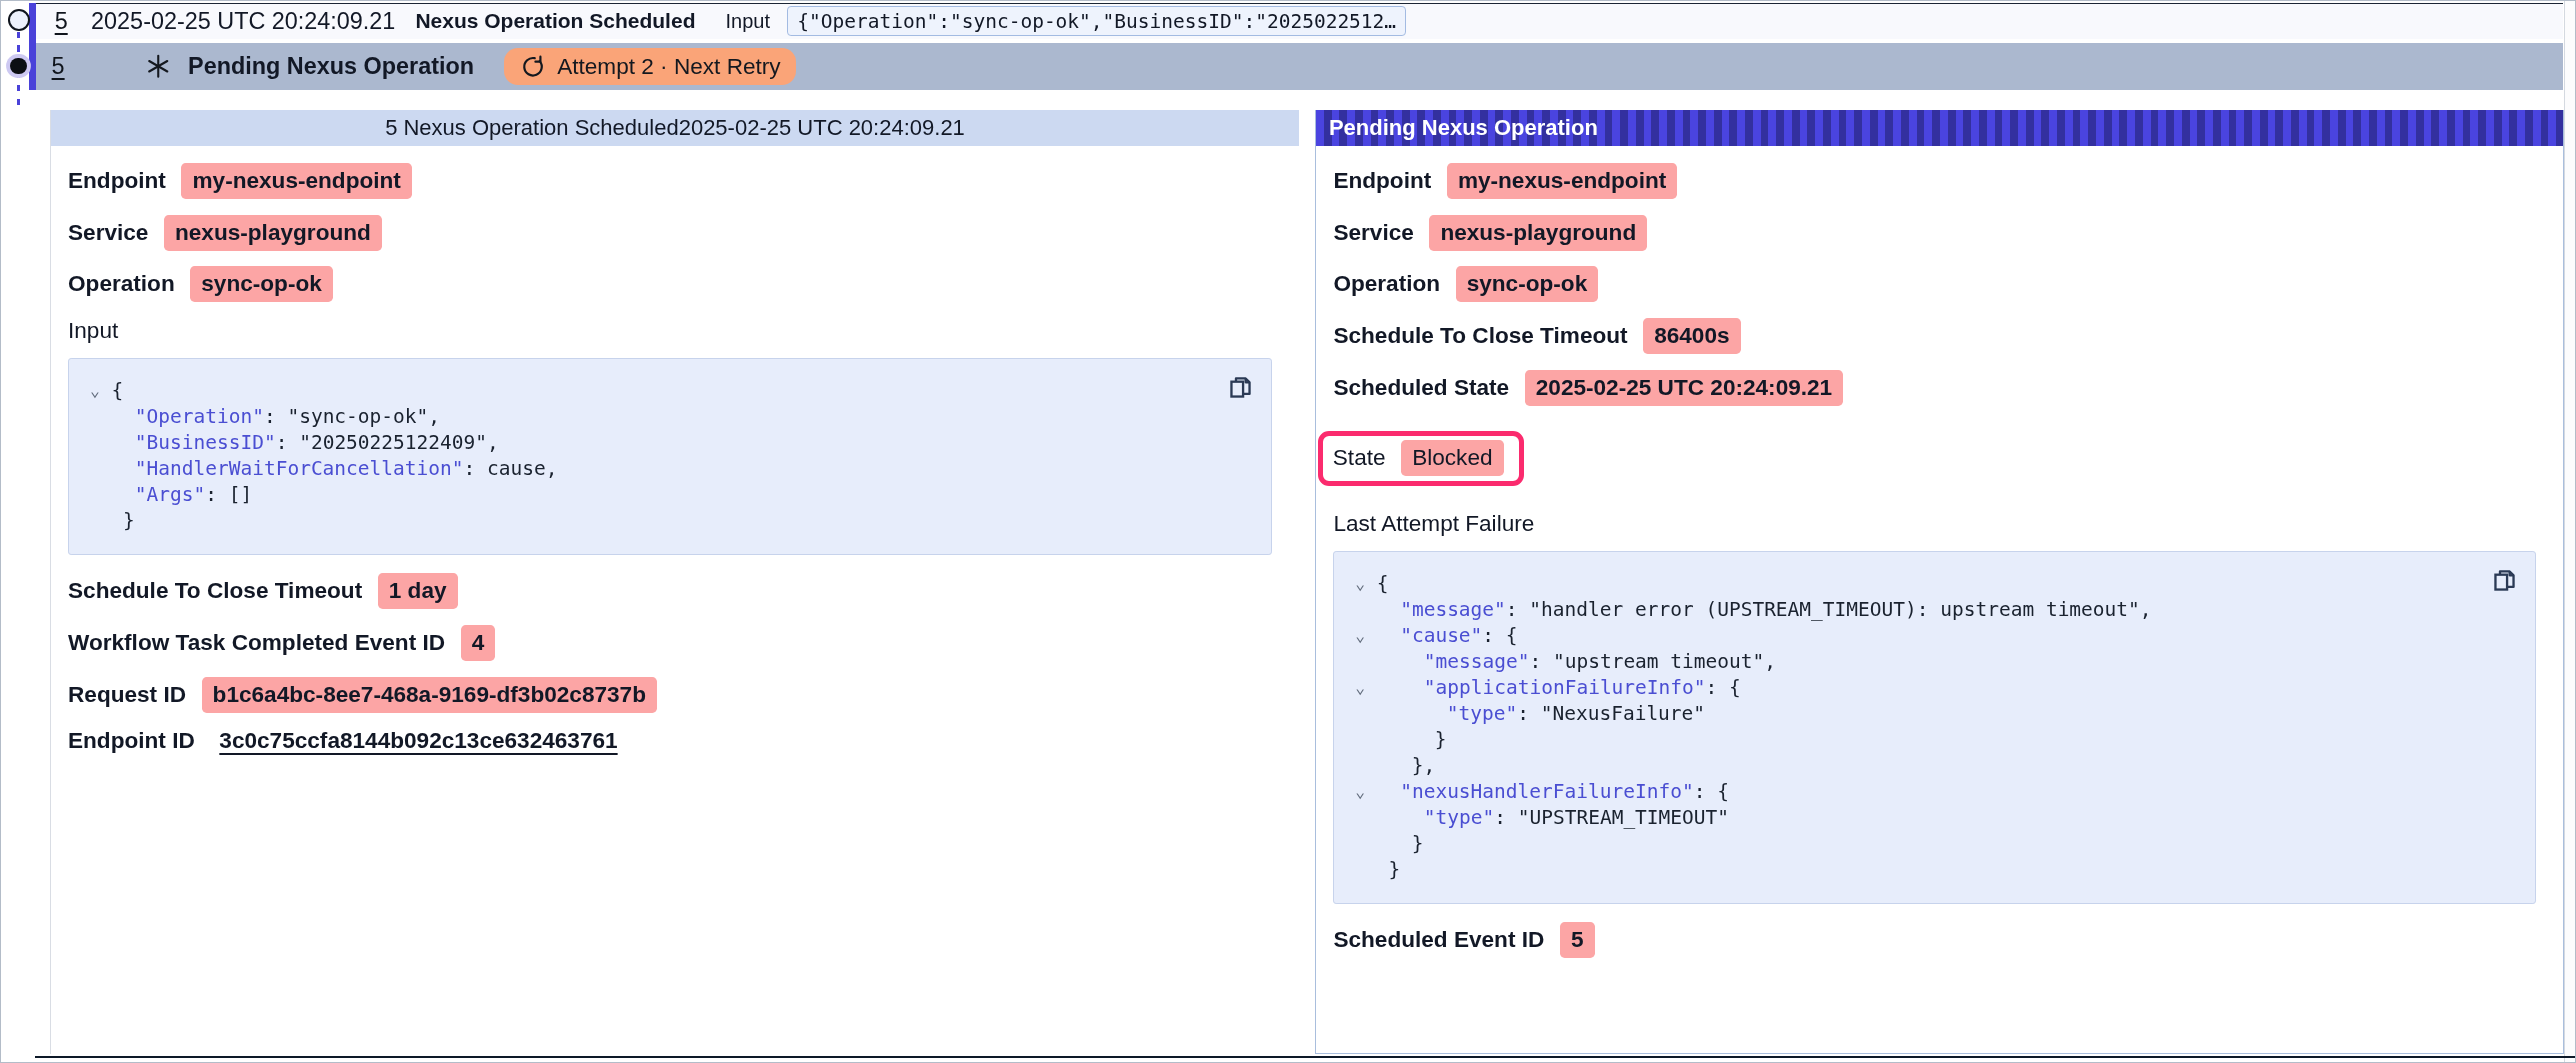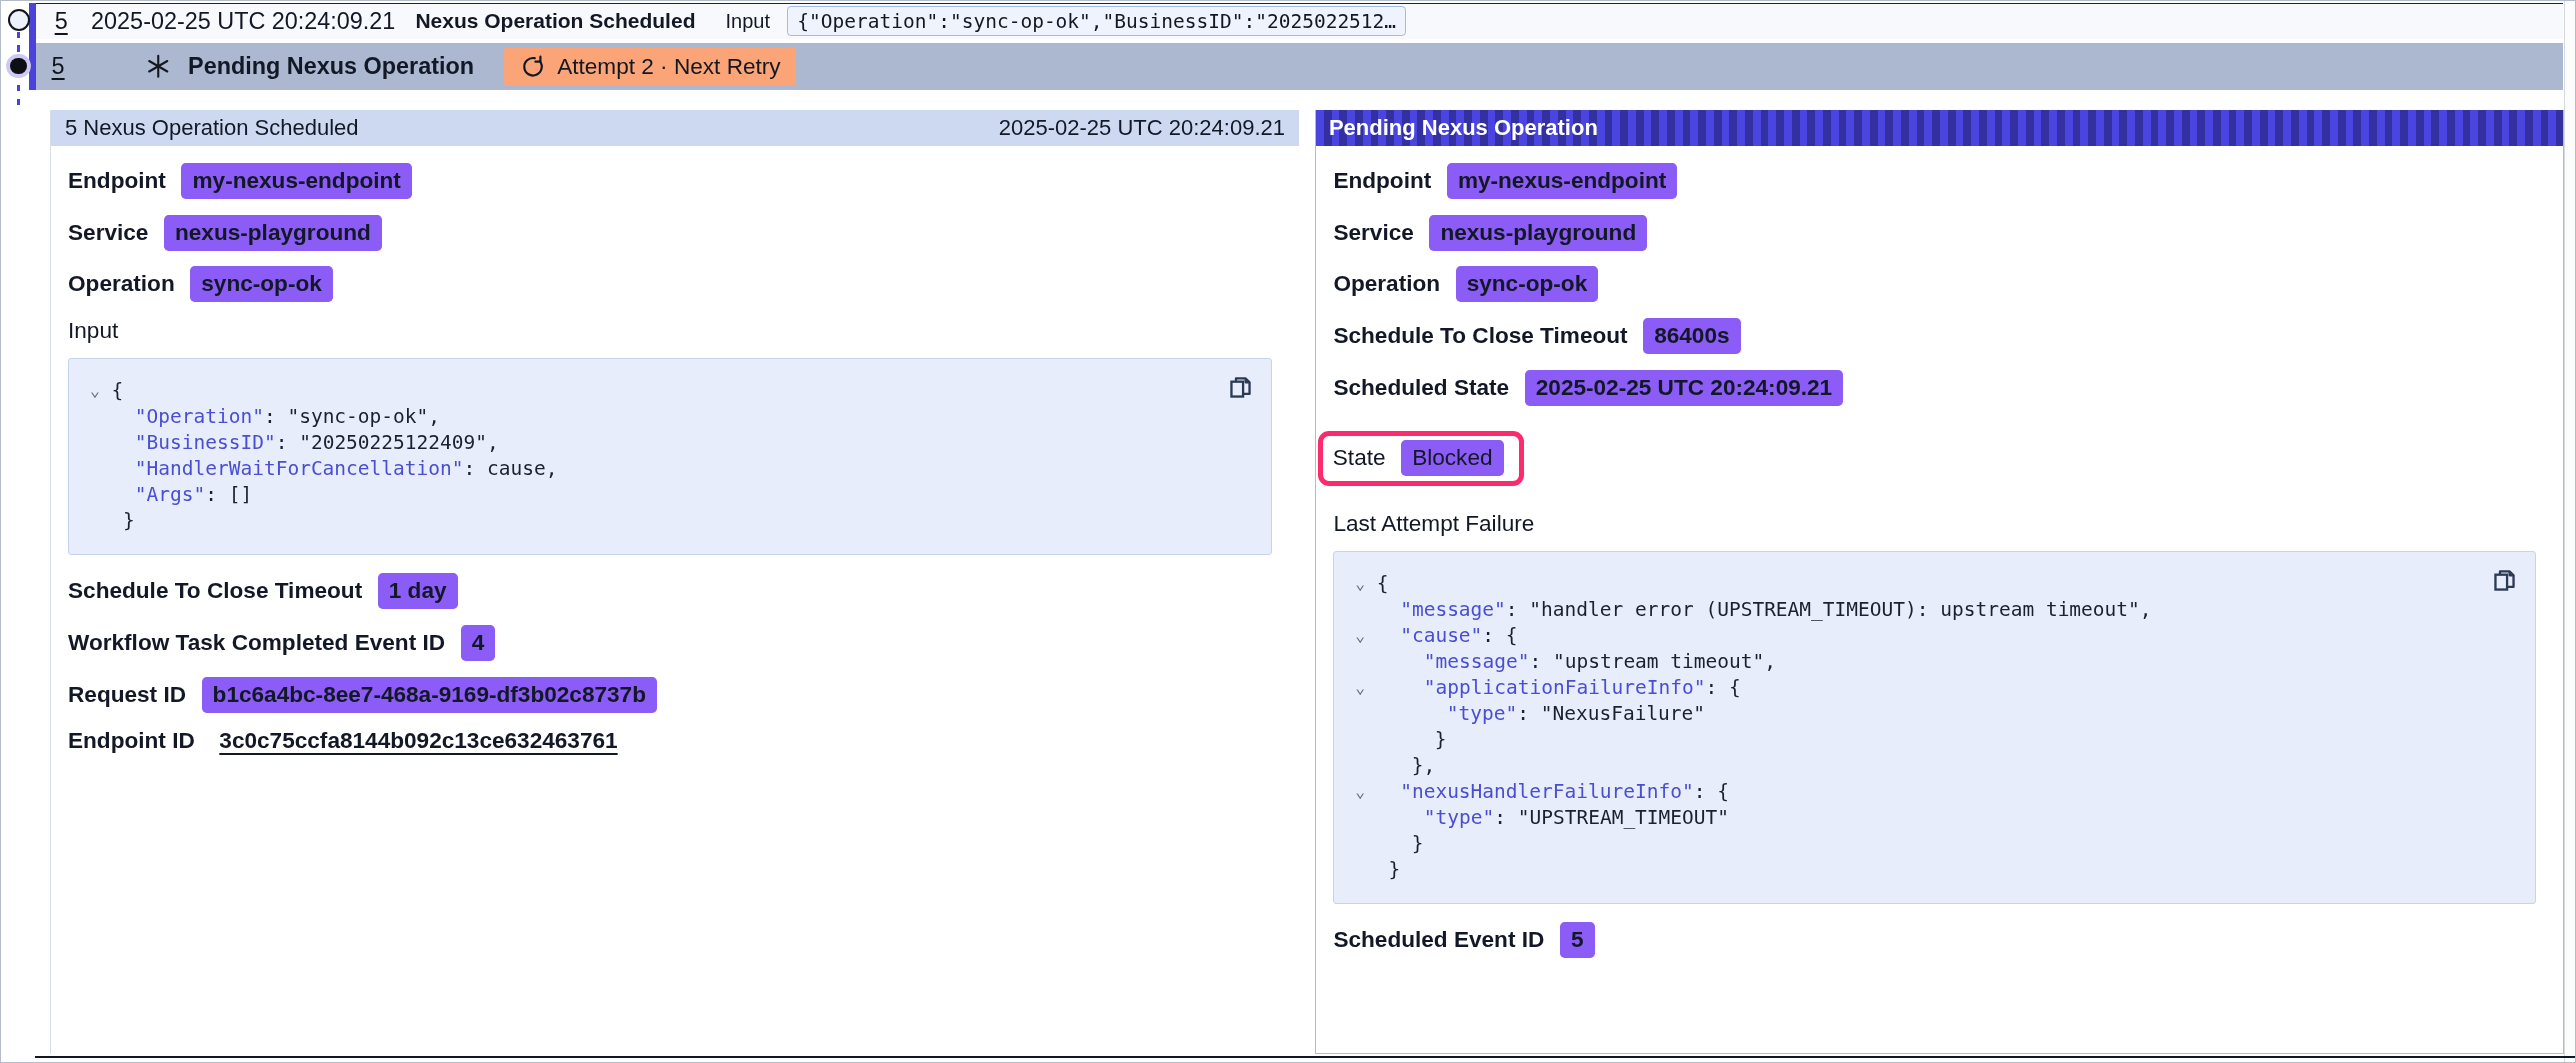"Attempt 2 · Next Retry" .retry-badge { border-radius: 2px -> 14px }
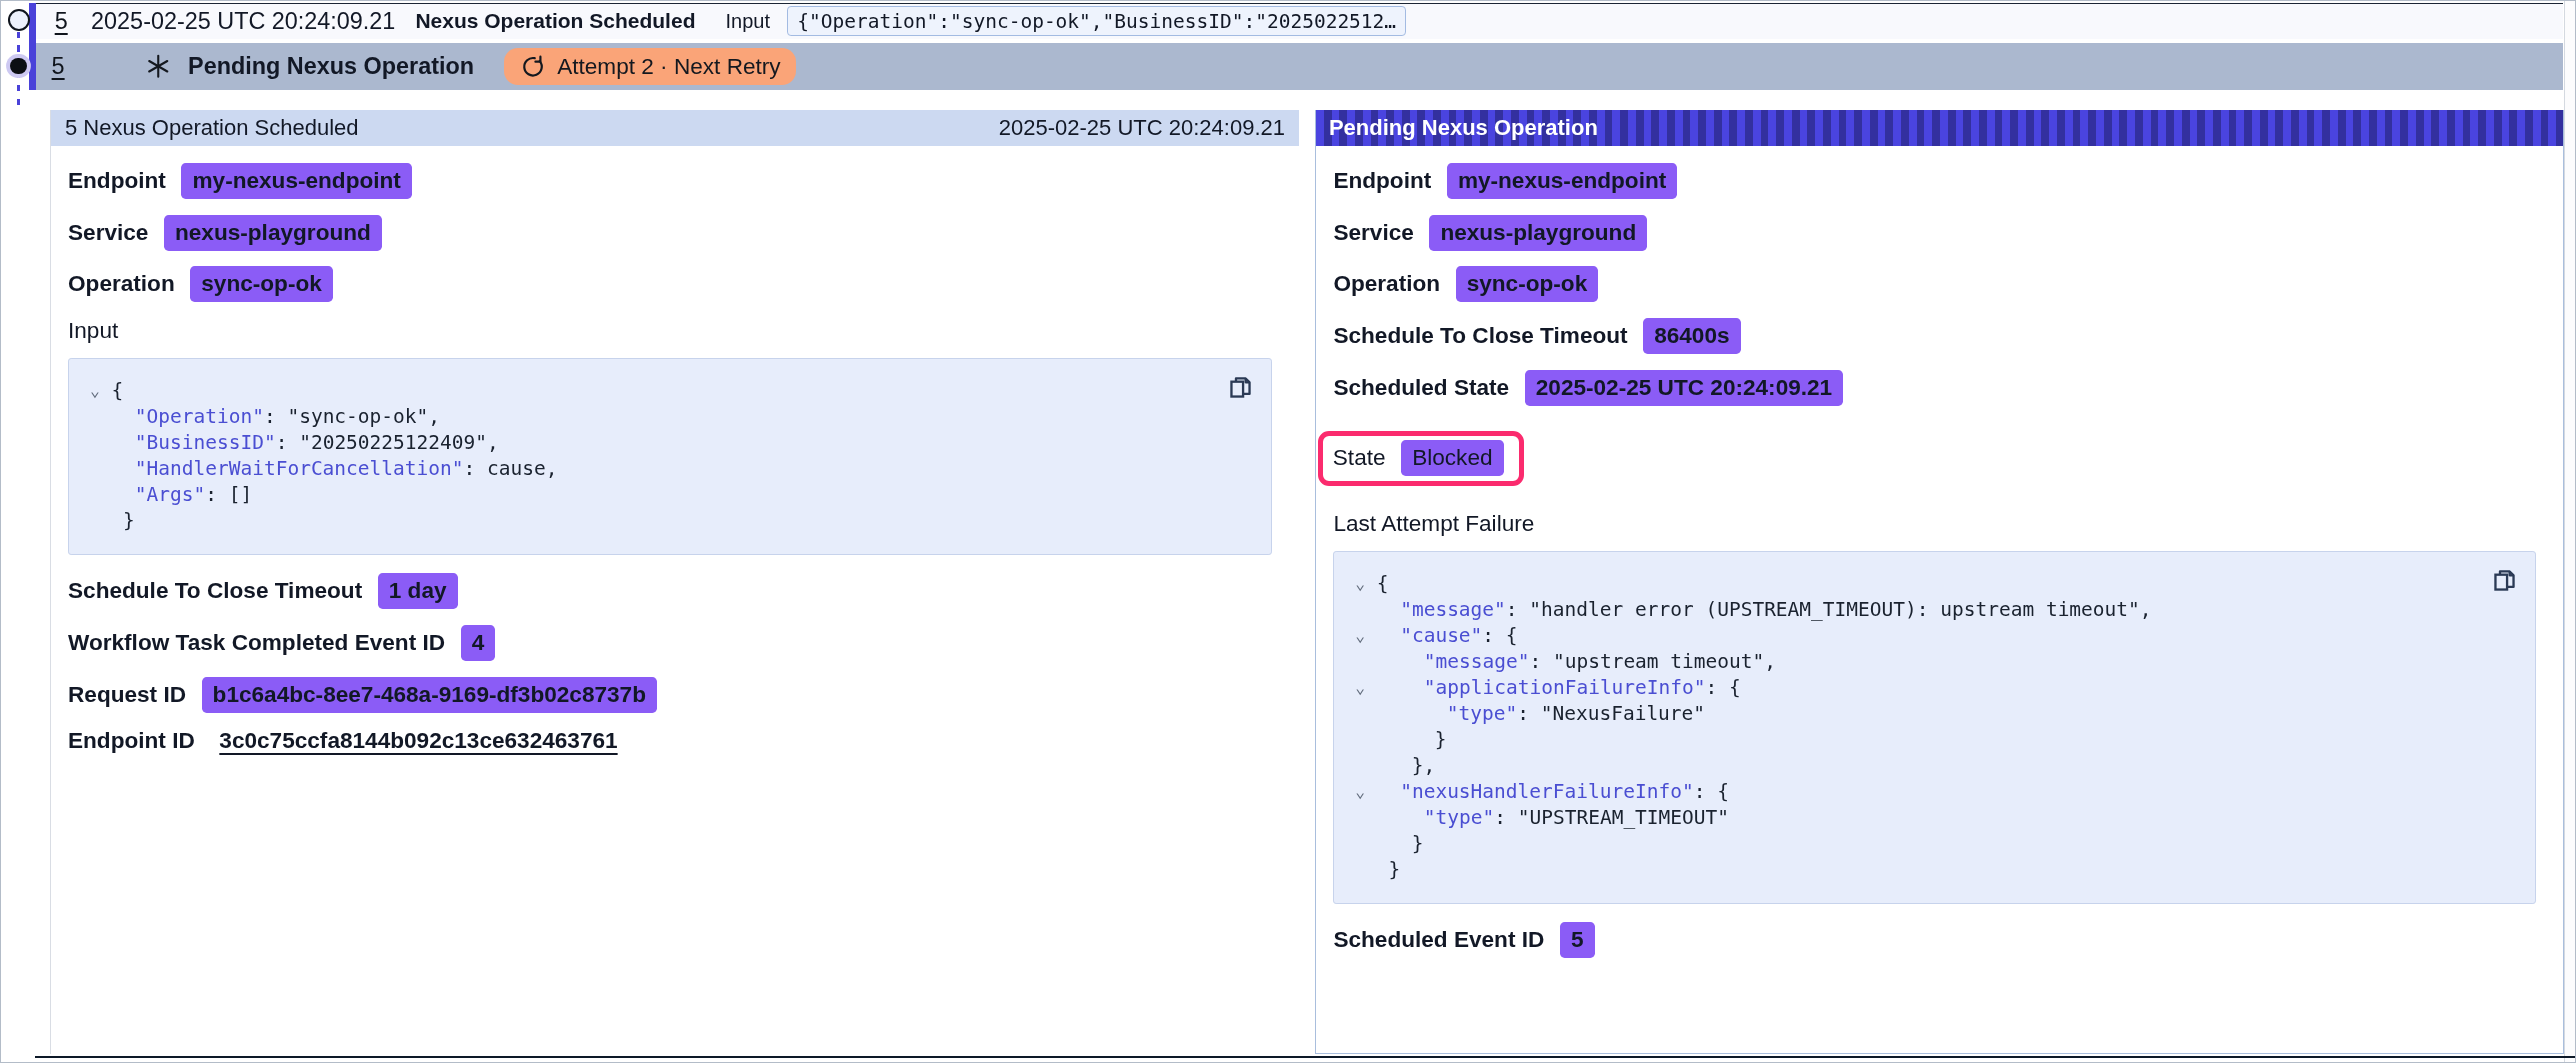"5 Nexus Operation Scheduled" .plh { justify-content: space-between -> center }
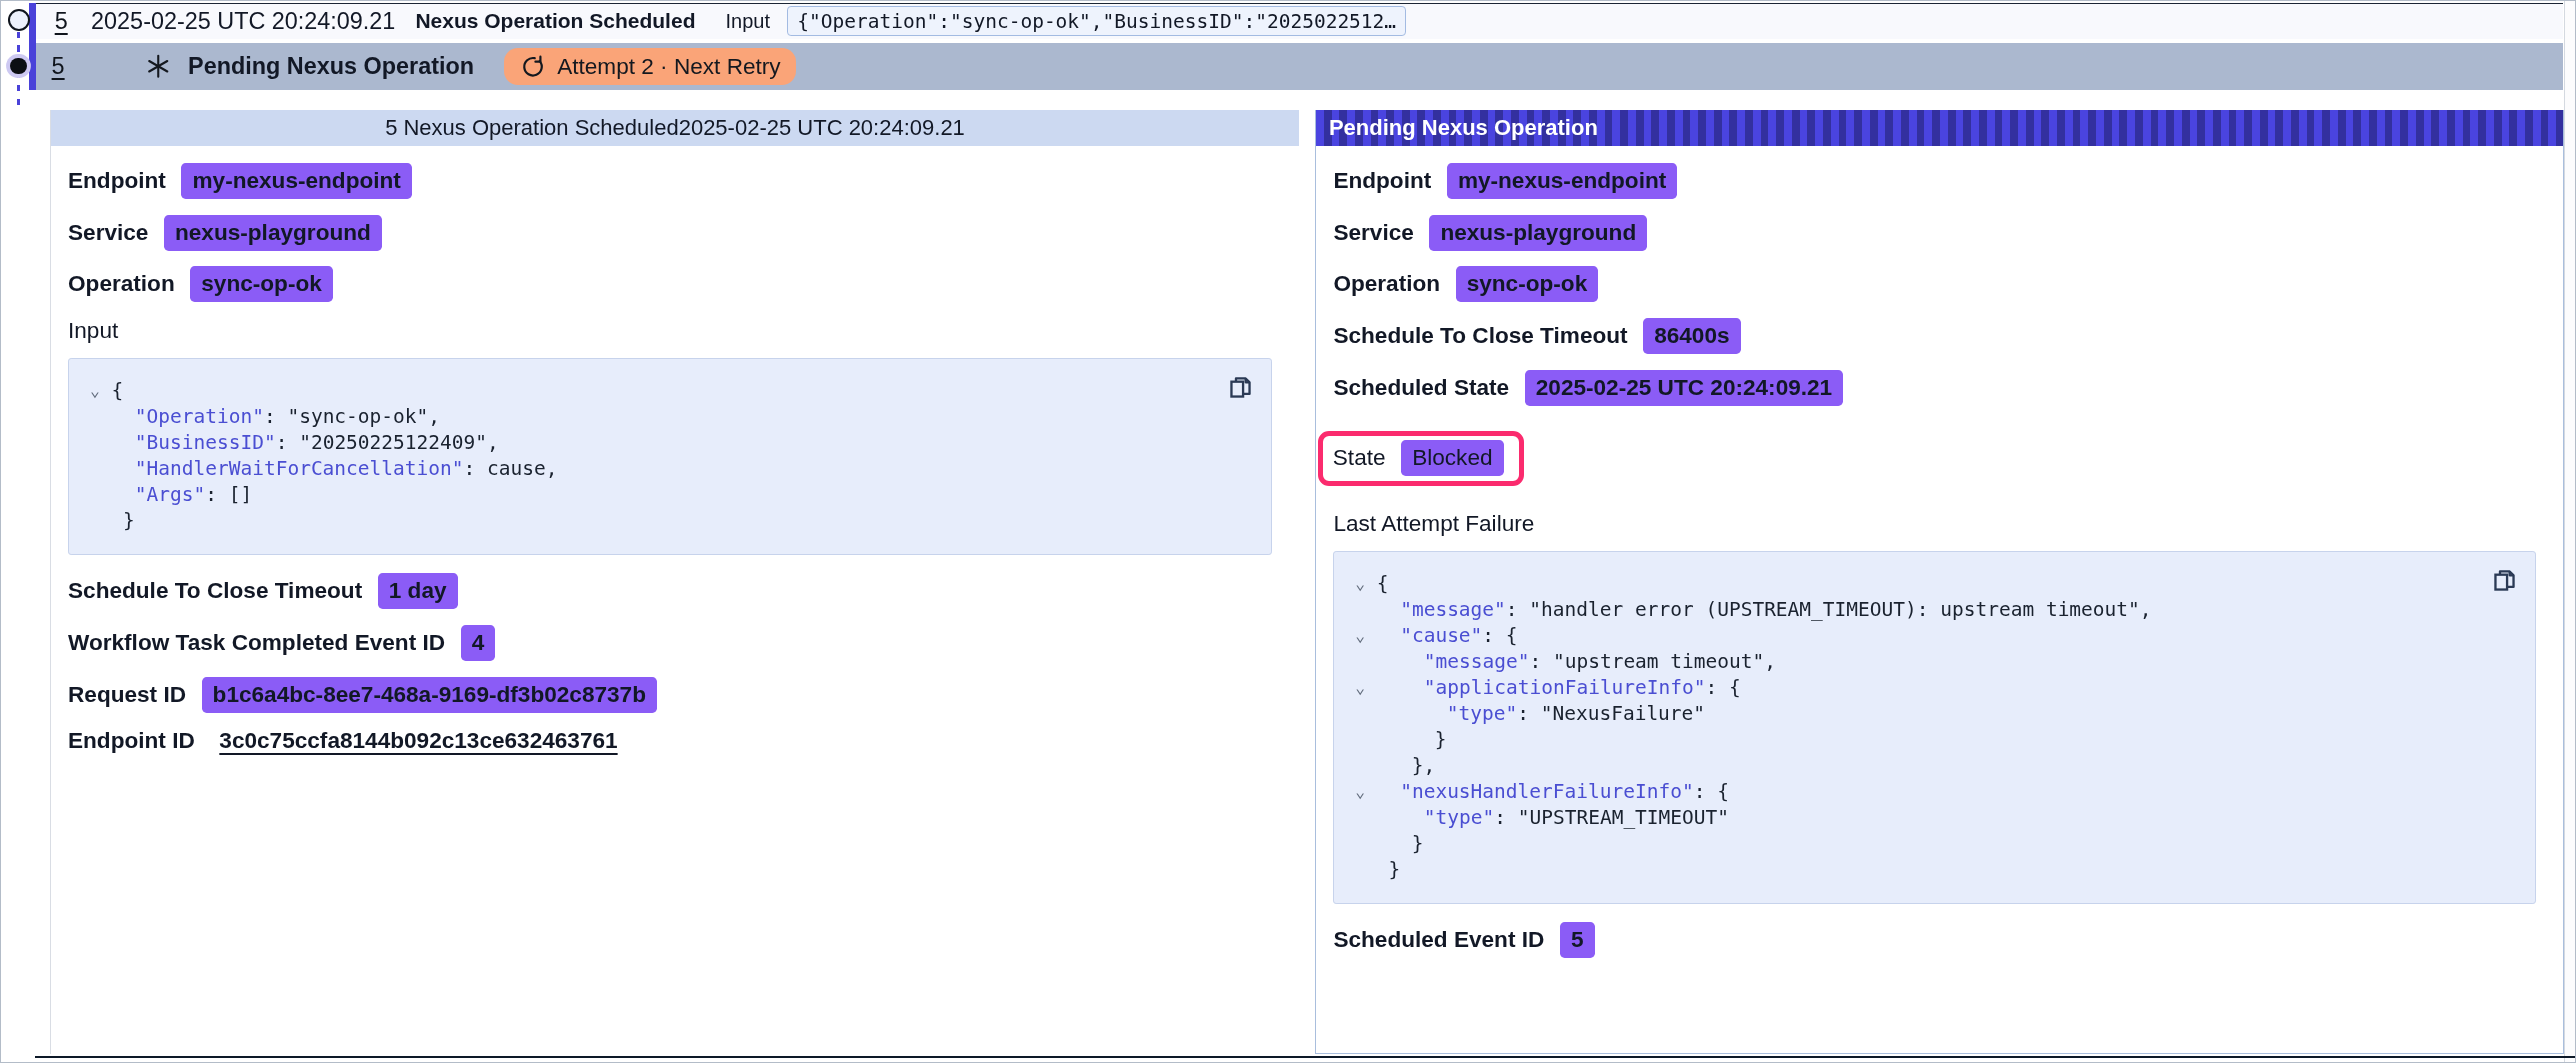"my-nexus-endpoint" .chip { background: #8b5cf6 -> #fca5a5 }
